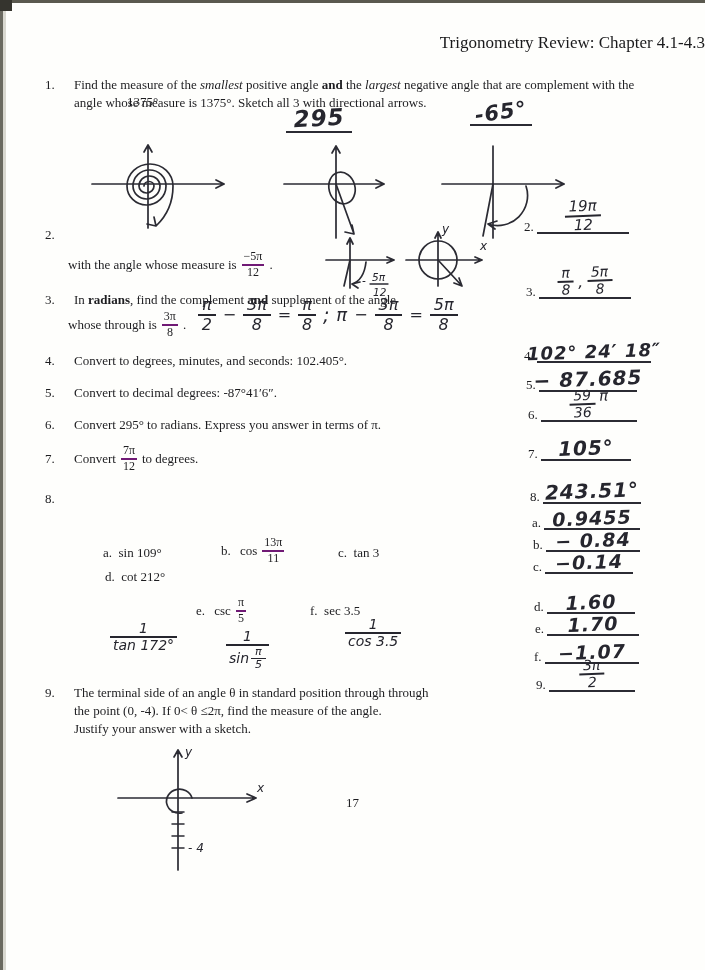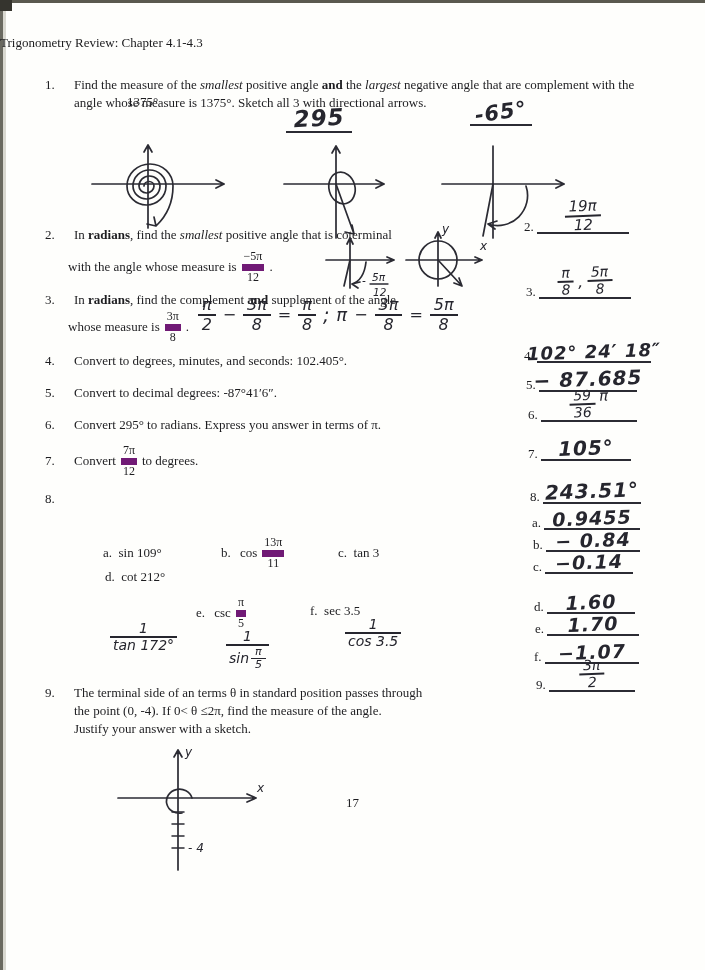"Trigonometry Review: Chapter 4.1-4.3" .title { font-size: 13px -> 17px; right: 9px -> 0; text-align: left -> right }
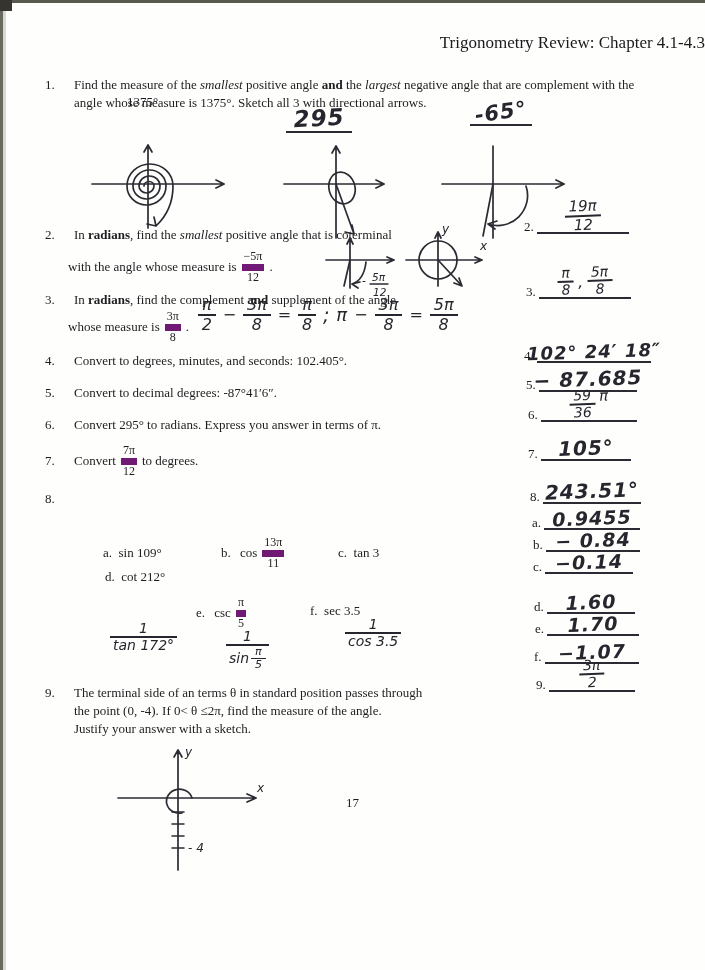"In radians, find the smallest" span { html: <span> <span><span>In </span><span>radians</span><span>, find the </span><span>smallest</span><span> positive angle that is coterminal</span></span> </span> -> none }
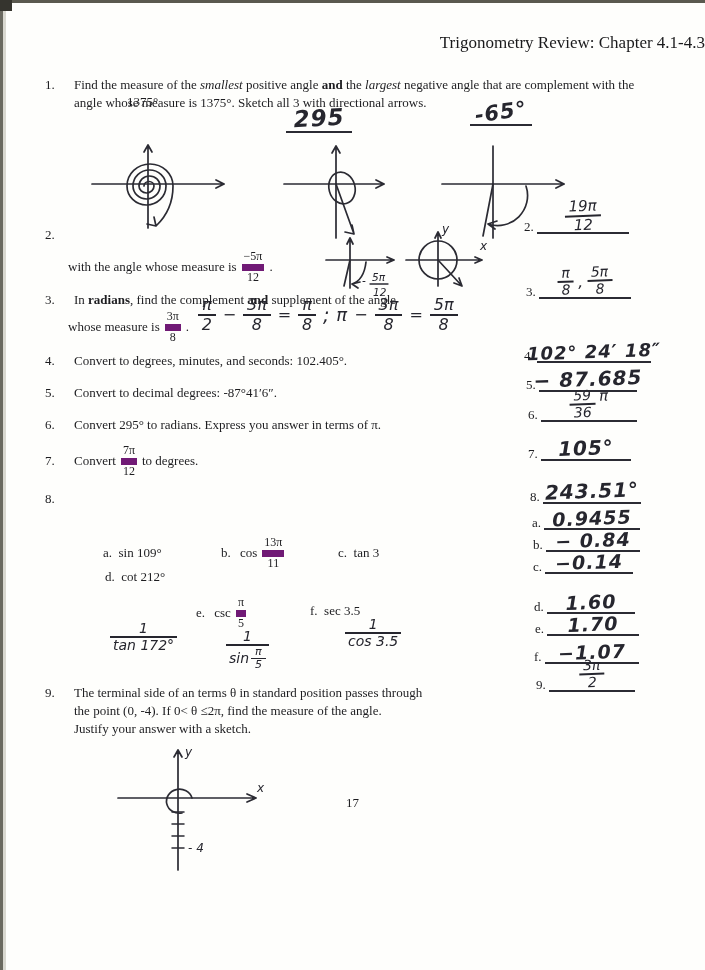"−5π" .pfrac .fn { border-bottom: 7px solid #701a75 -> 2px solid #701a75 }
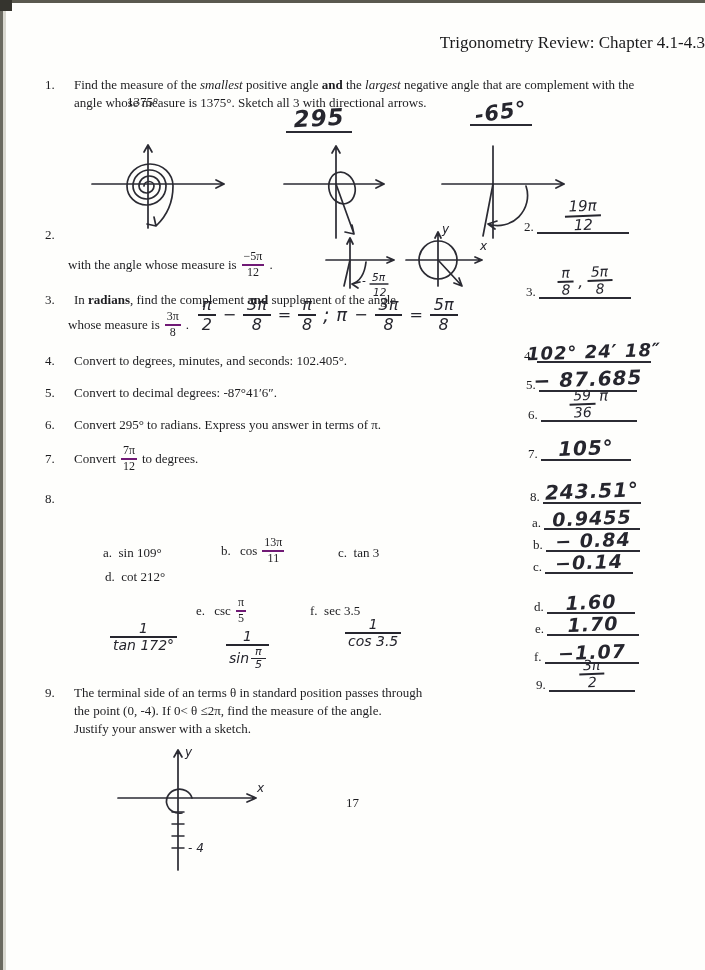"whose measure is" span { text: measure -> through }
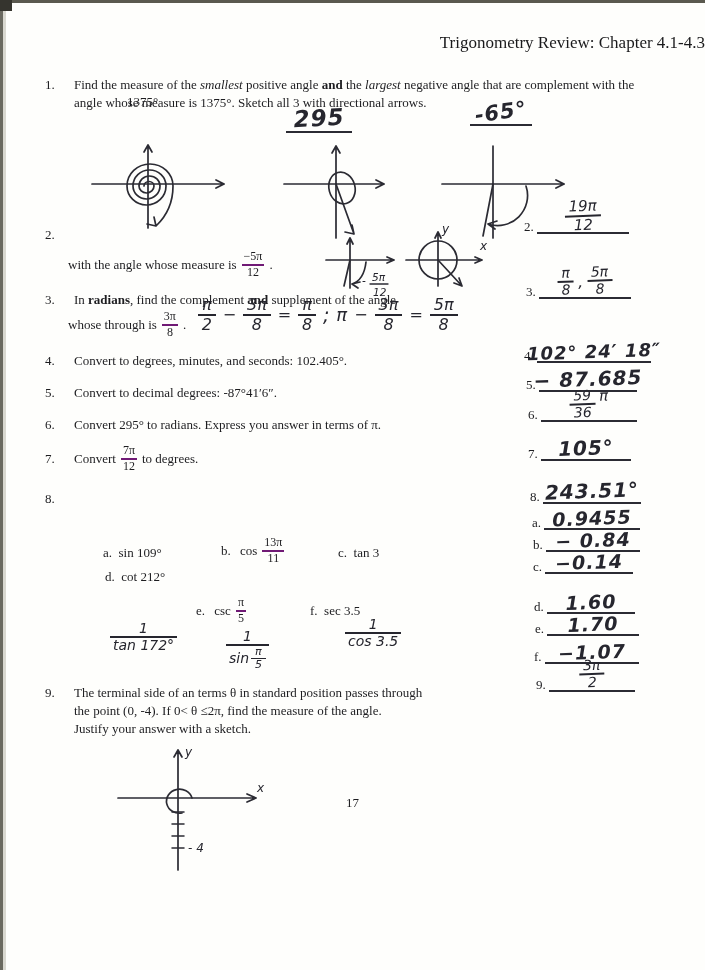"The terminal side of an" span.qline { text: terms θ in standard position passes -> angle θ in standard position through }
